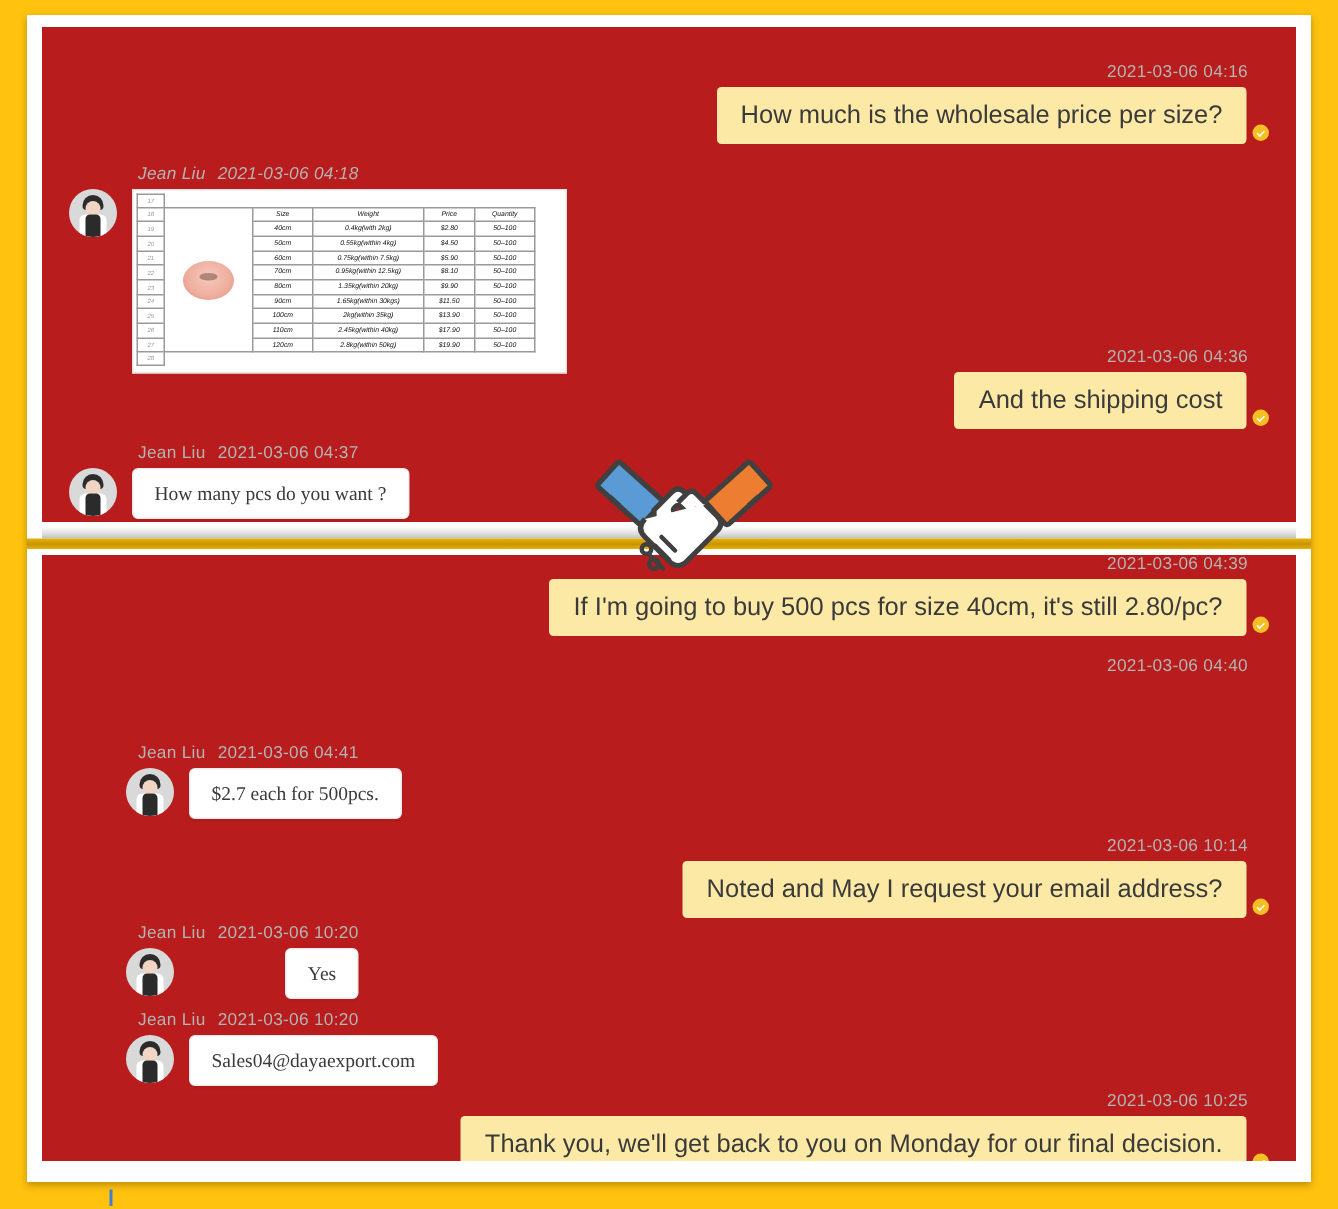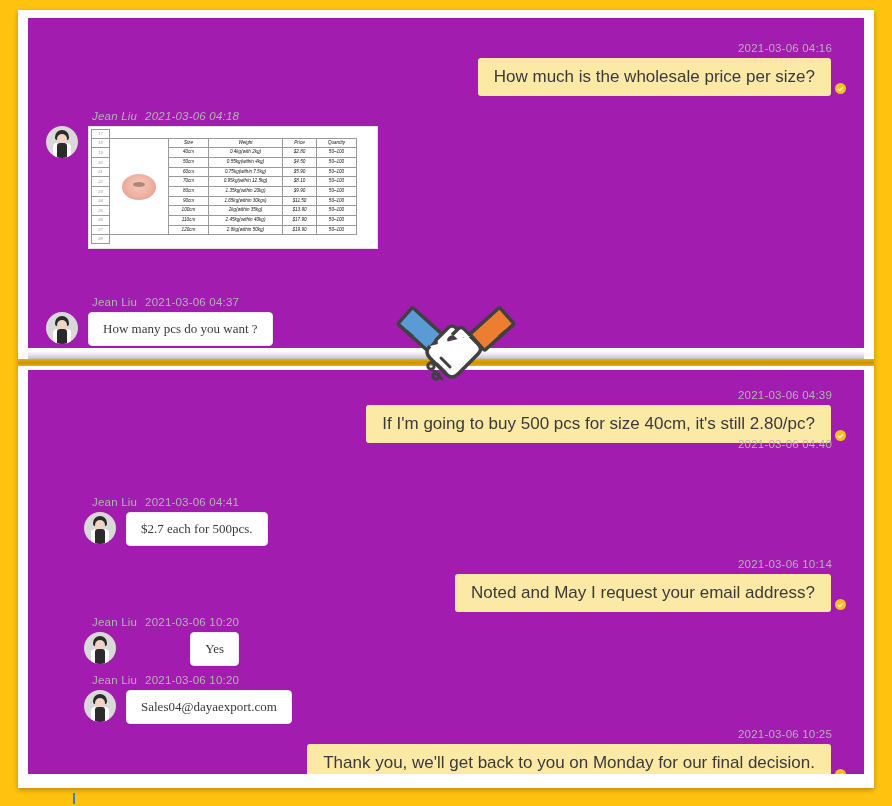"2021-03-06 04:16" .panel { background: #a21caf -> #b91c1c }
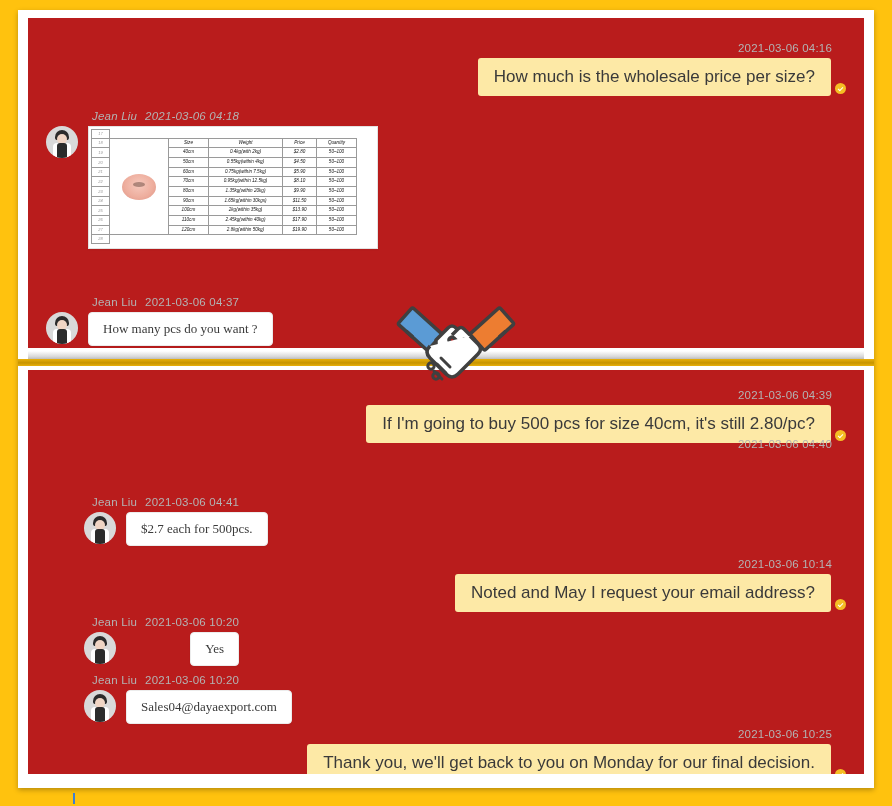"2021-03-06 04:36" div.msg { html: none -> <div> <div>2021-03-06 04:36</div> <div><span>And the shipping cost</span><span></span></div> </div> }
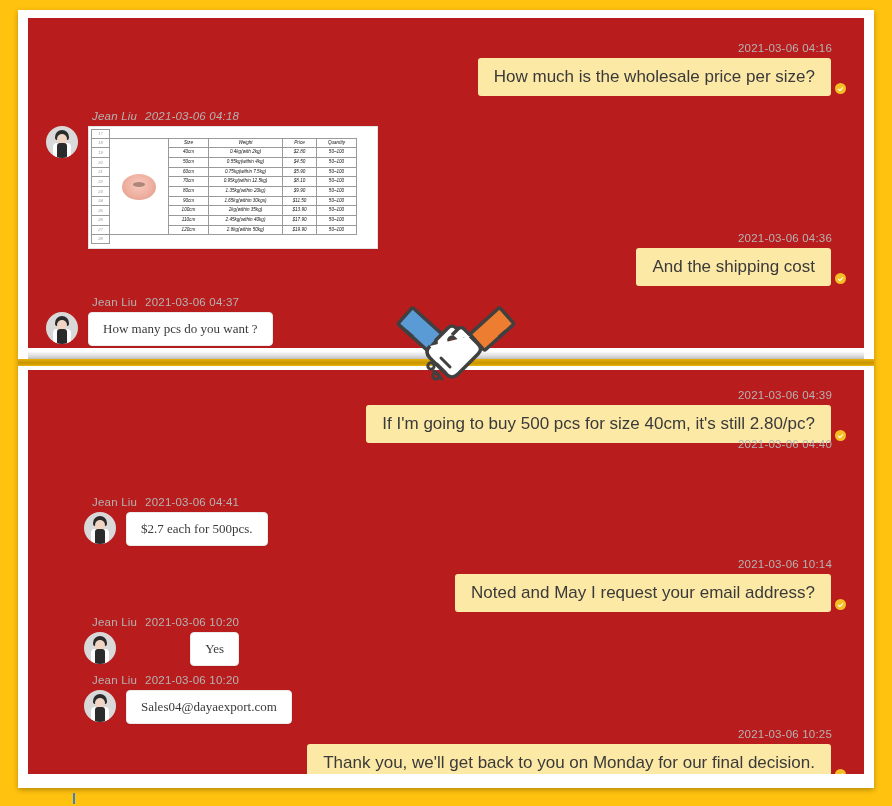"2021-03-06 04:39" div.msg { top: 19px -> 0 }
